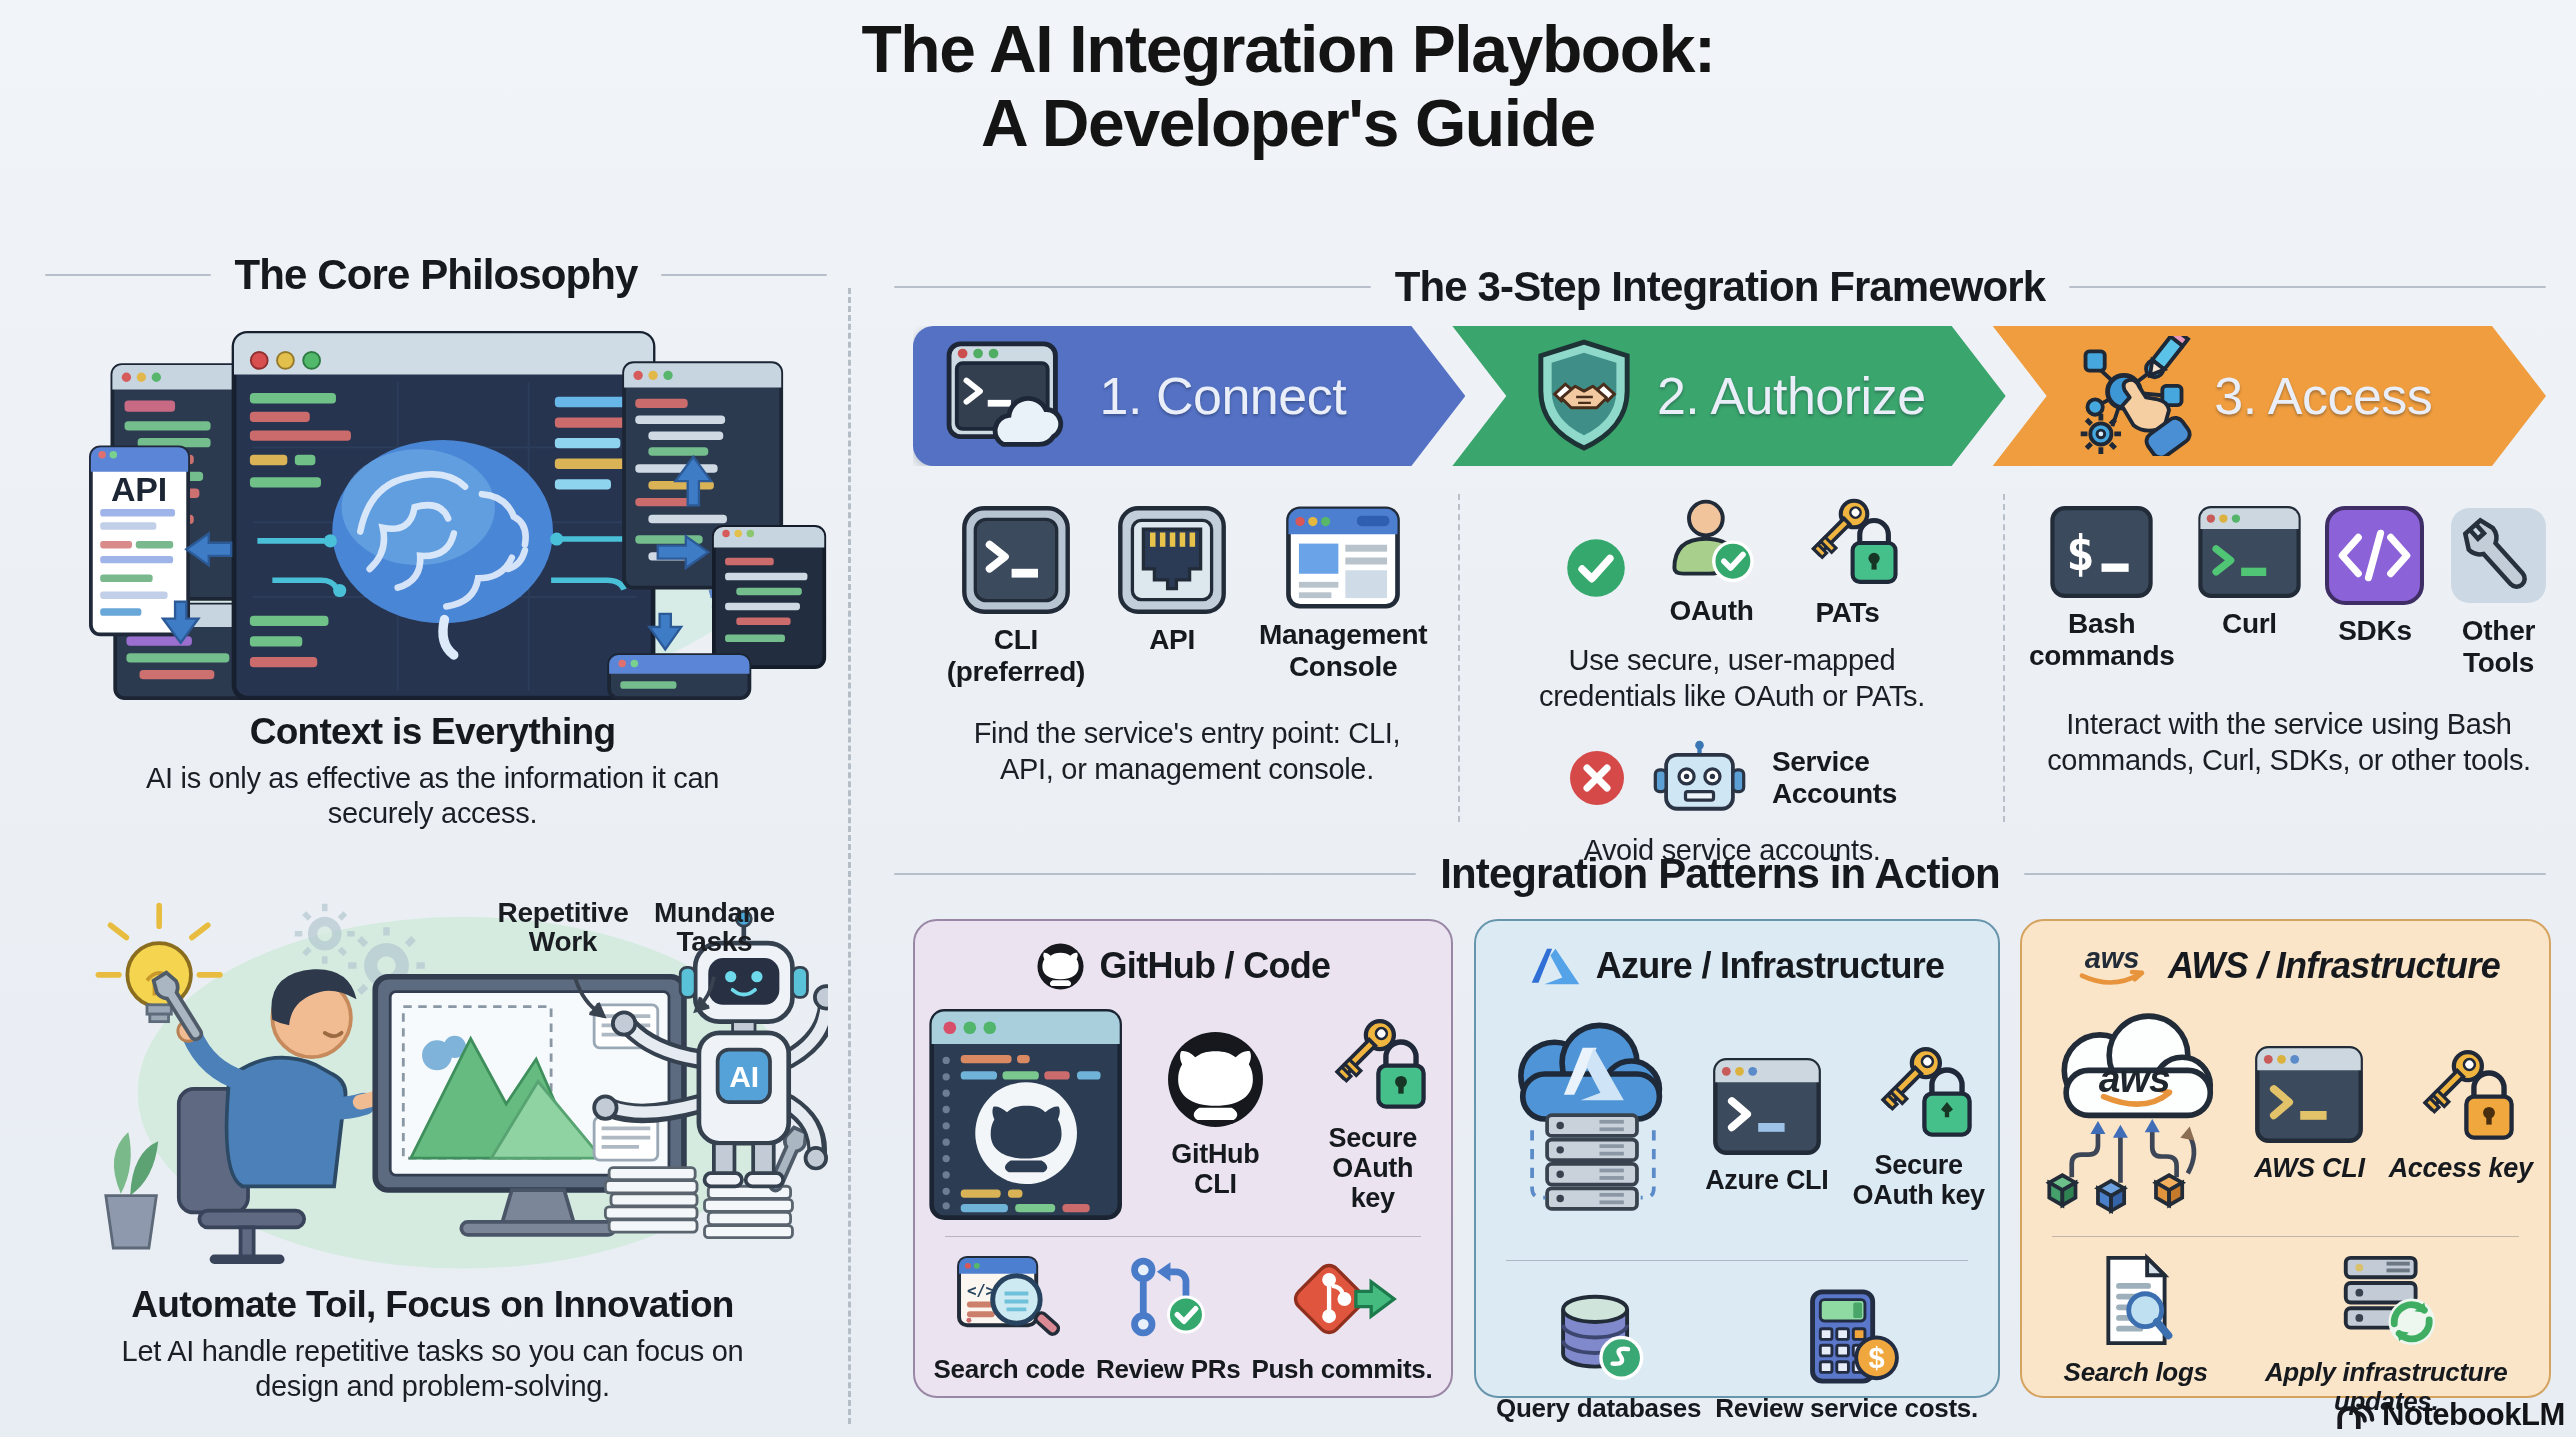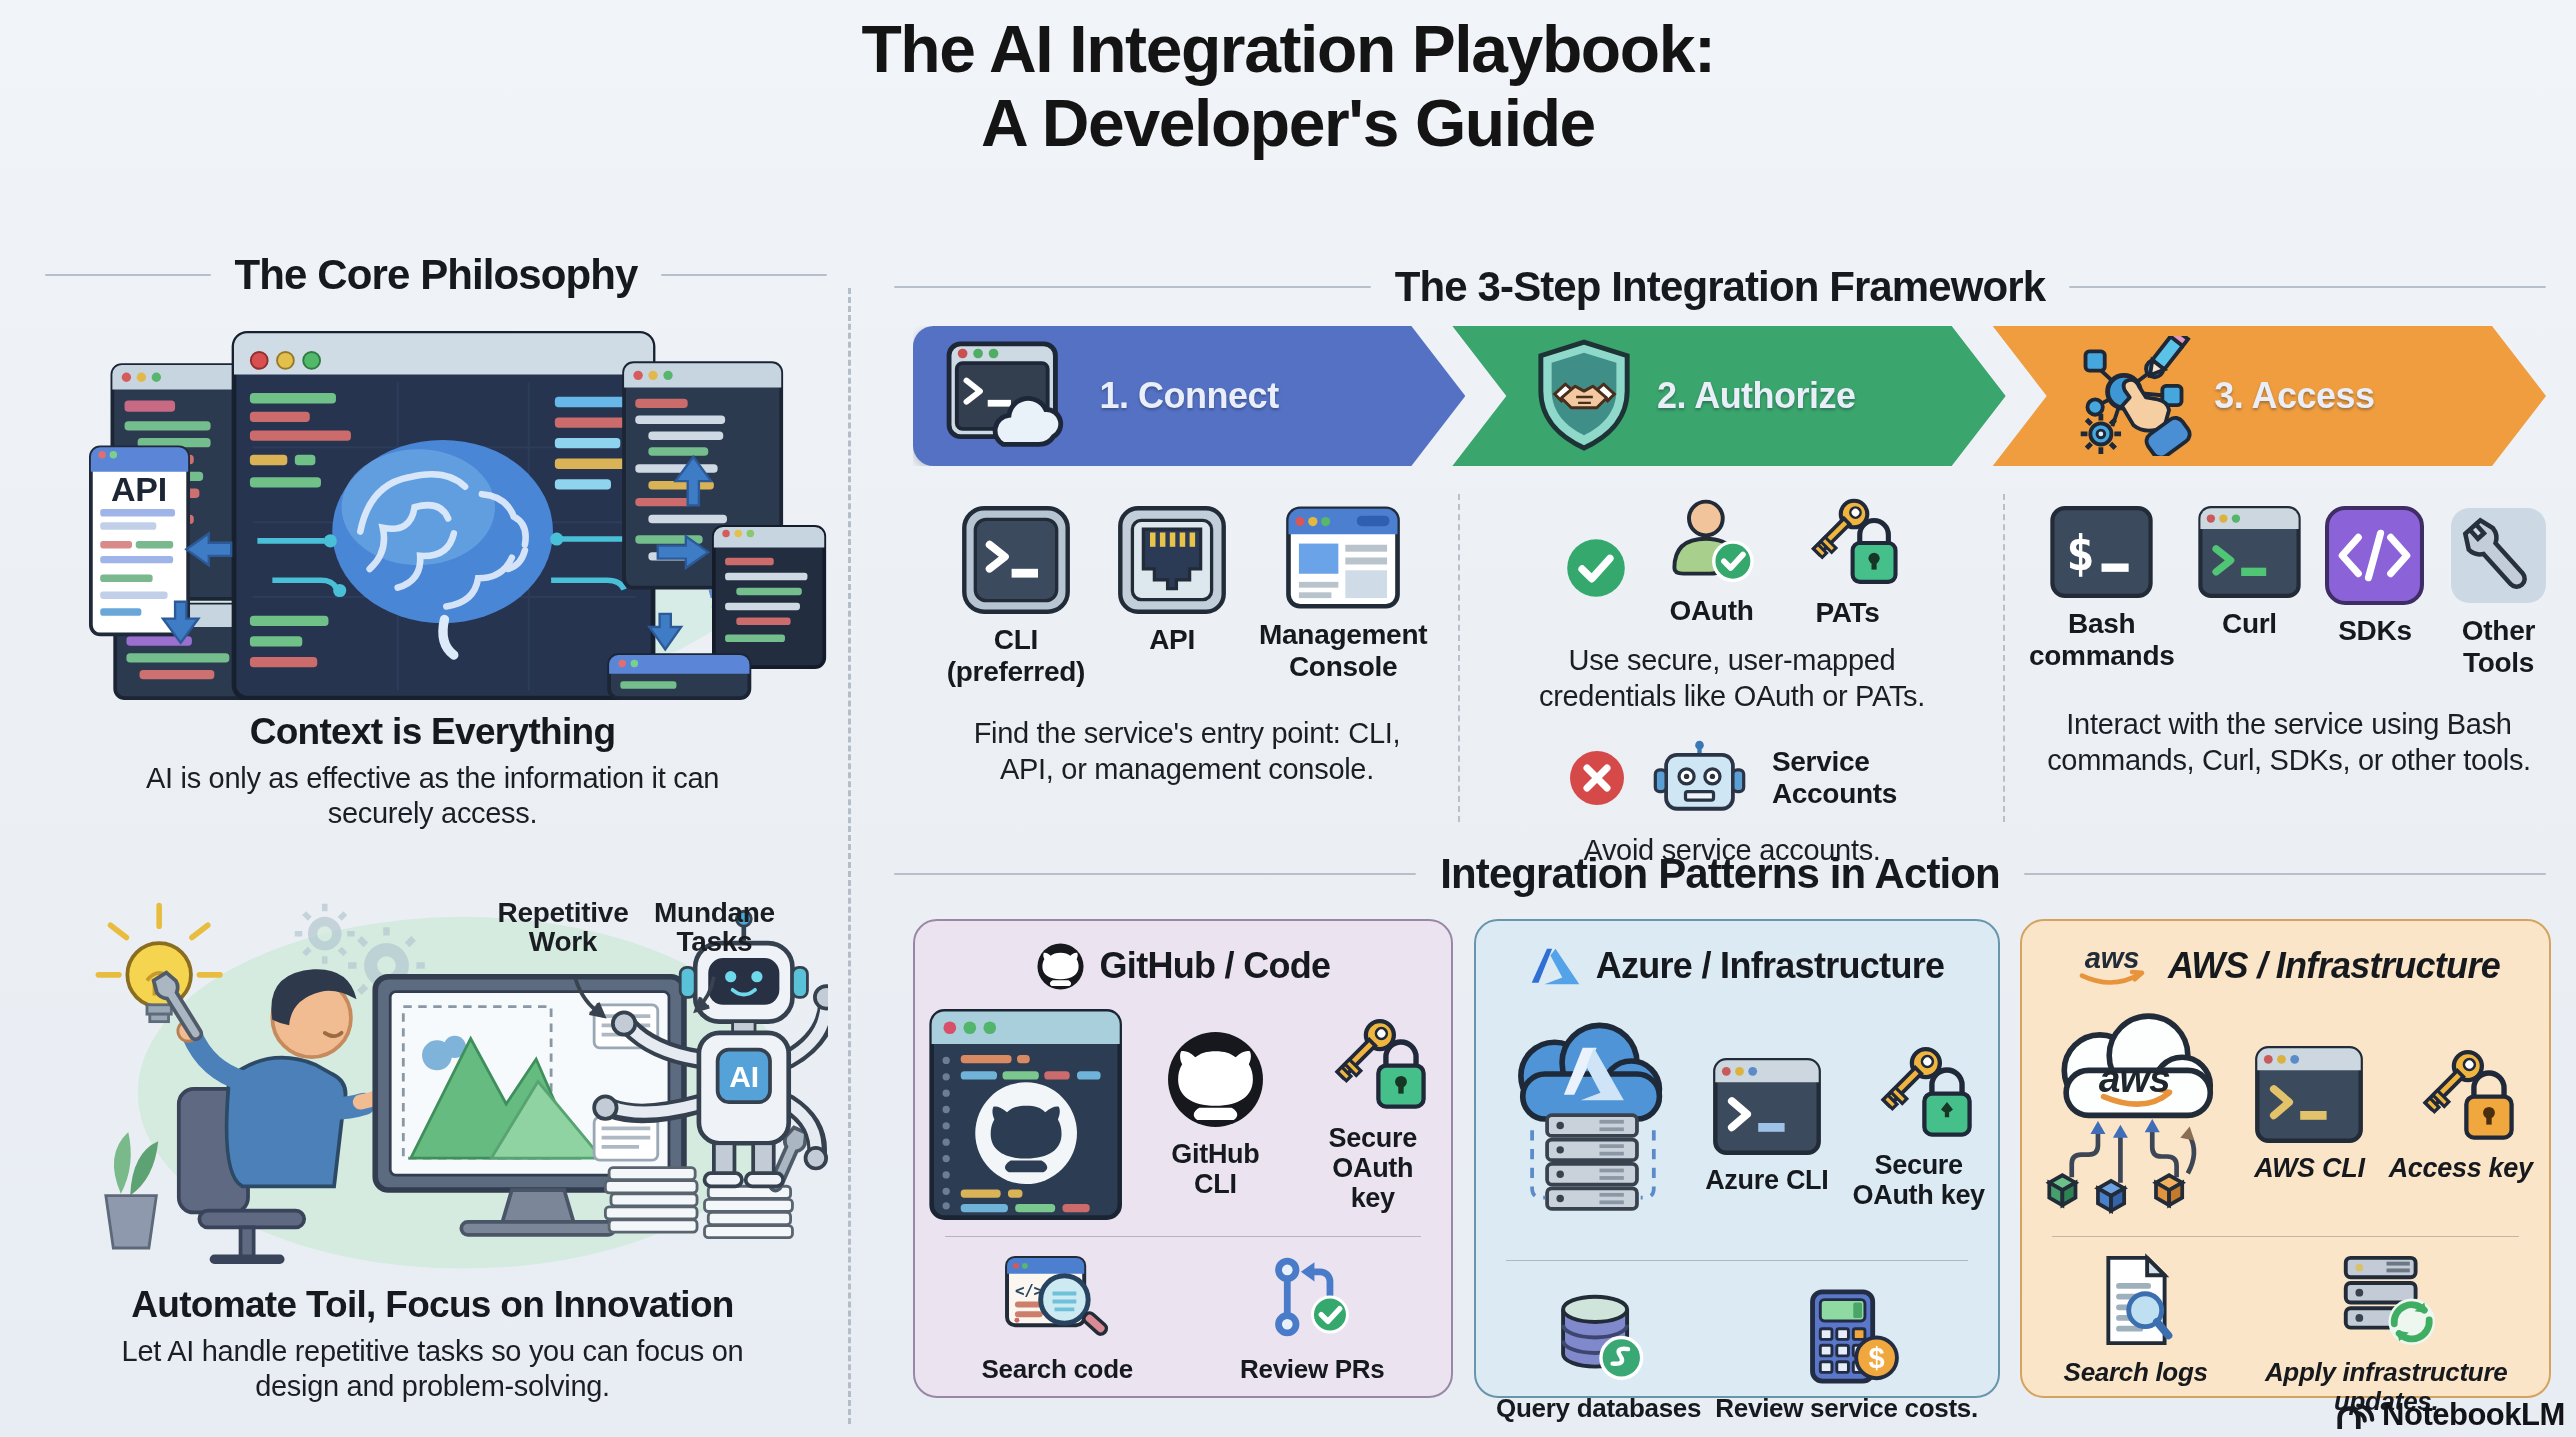"1. Connect" .arrow span { font-size: 36px -> 52px; font-weight: 700 -> 400 }
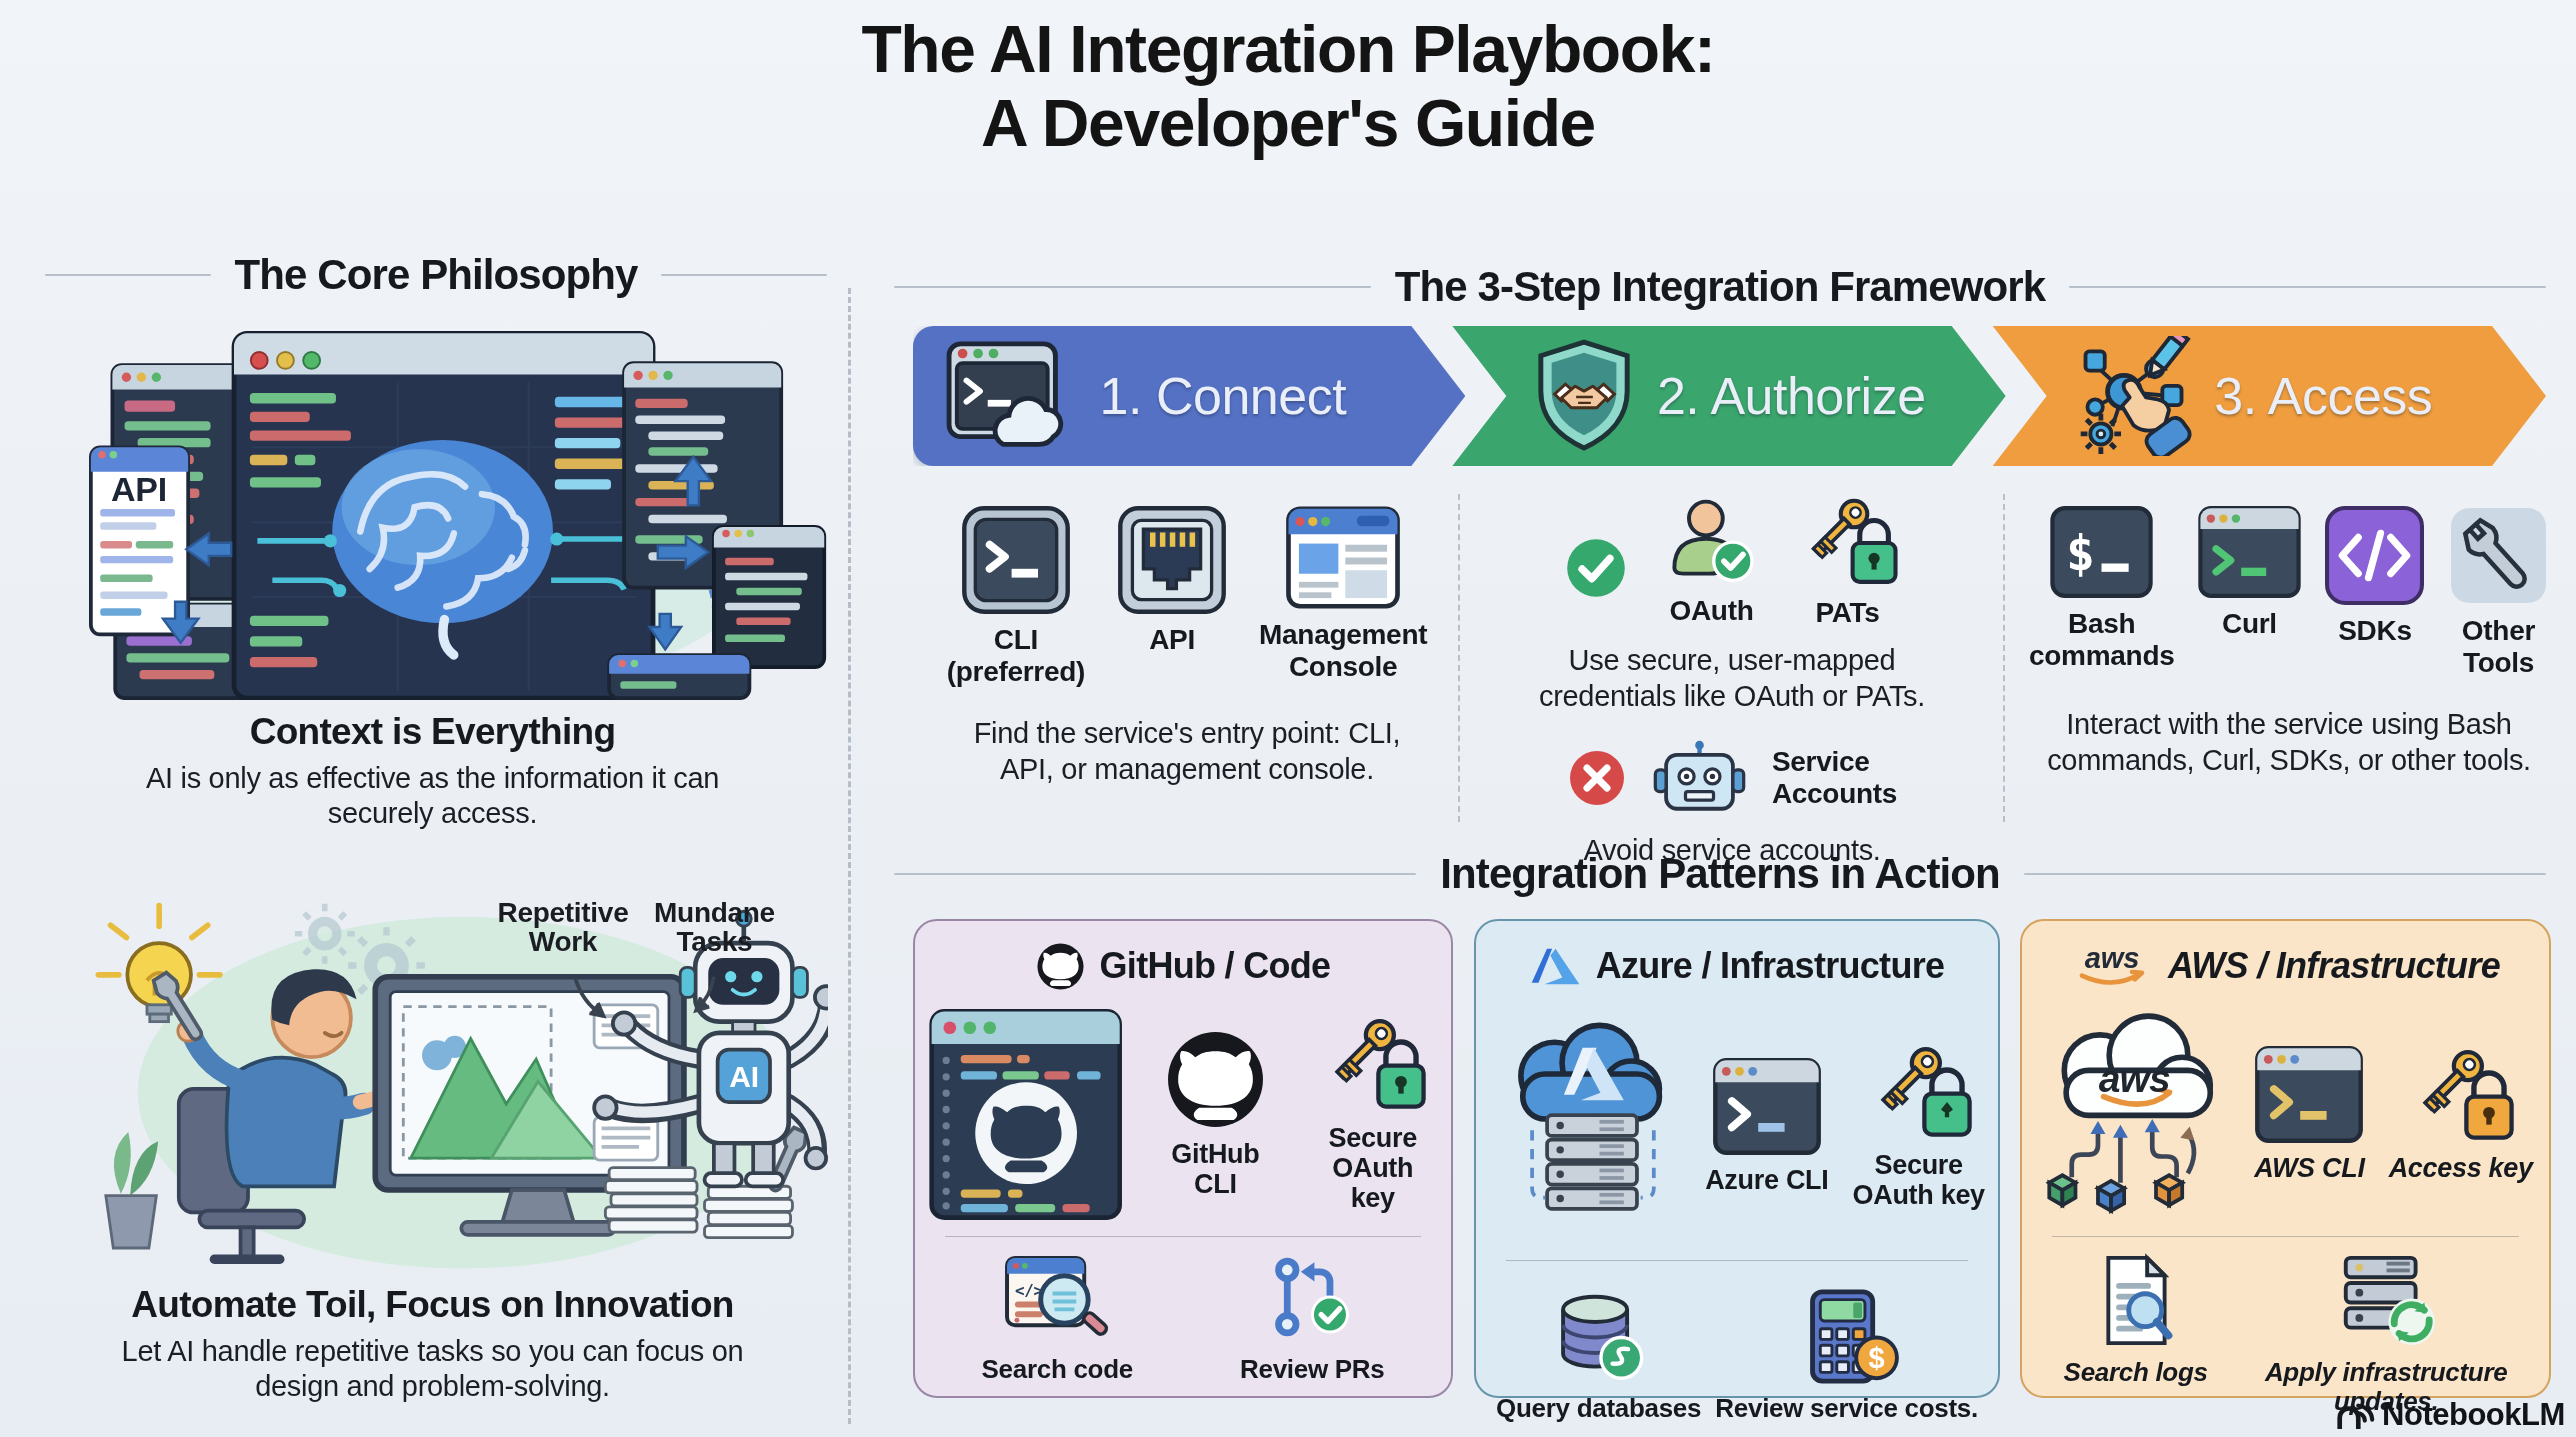"Push commits." figure { html: none -> <figure> <svg> <g> <rect></rect> </g> <g> <circle></circle> <circle></circle> <circle></circle> <line></line> <path></path> </g> <path></path> </svg> <figcaption>Push commits.</figcaption> </figure> }
